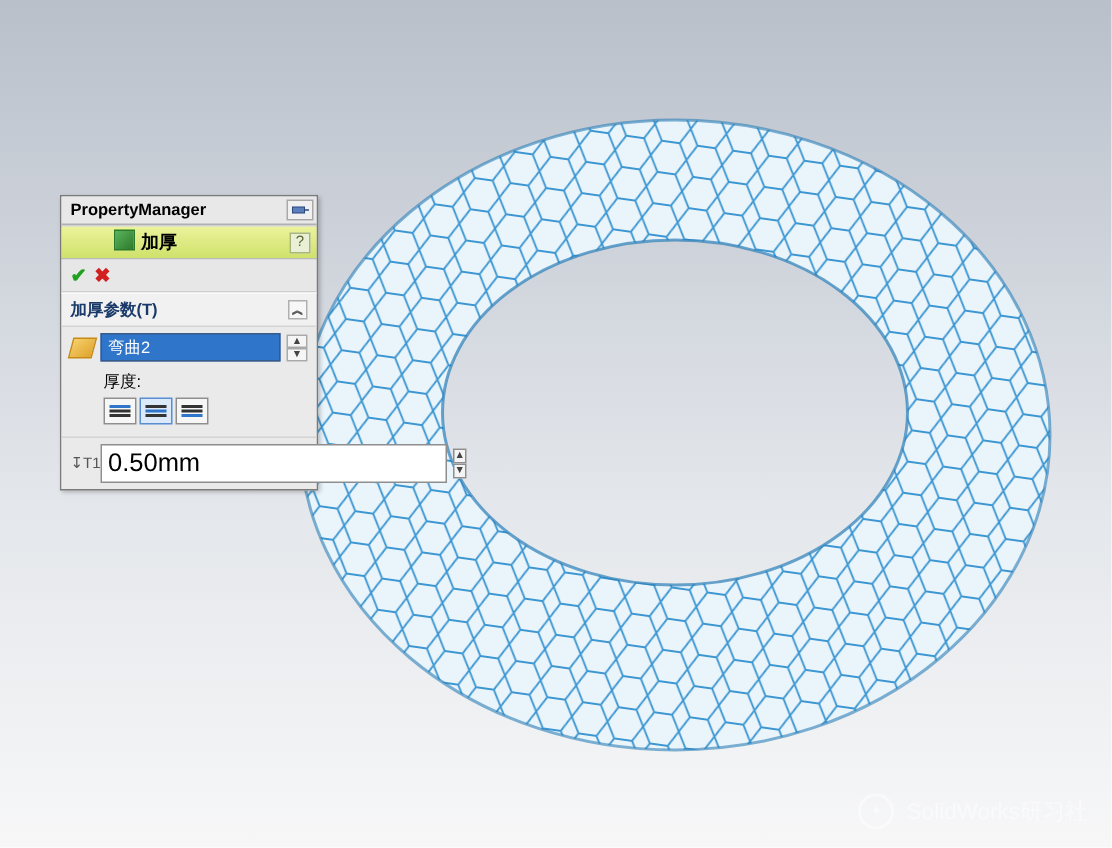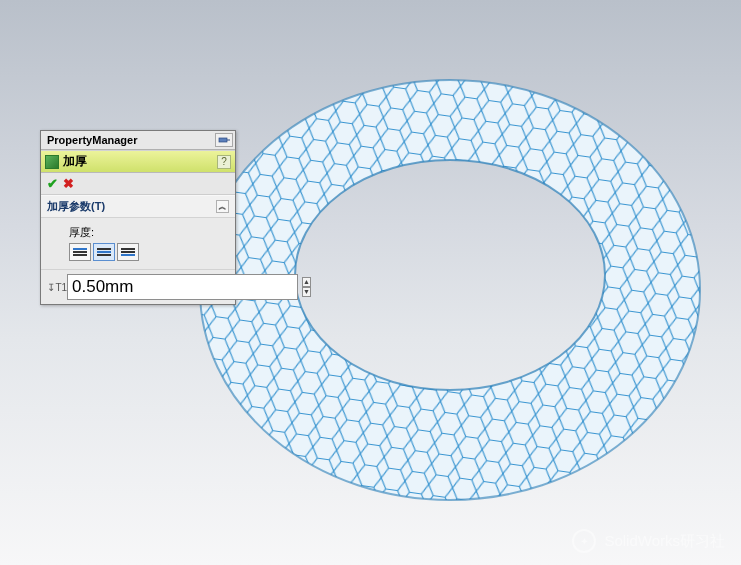"PropertyManager" .panel { width: 196px -> 172px }
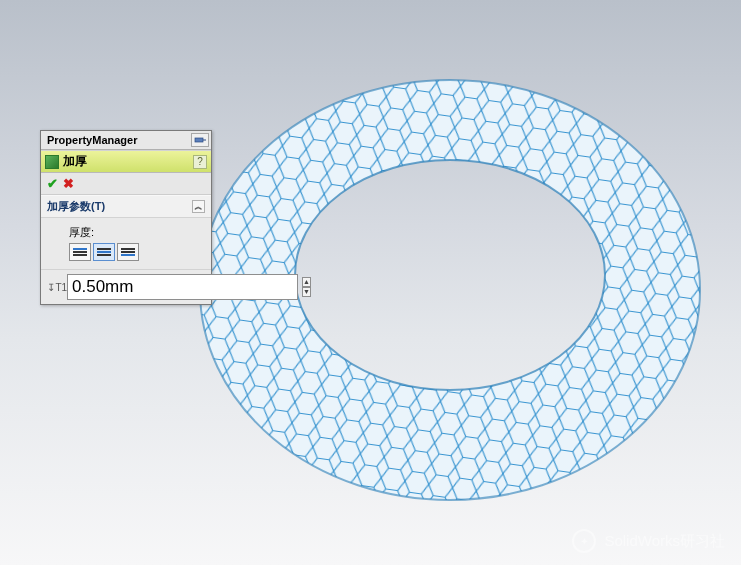"加厚" .feature-header-left { align-items: center -> flex-start; margin-left: none -> 31px }
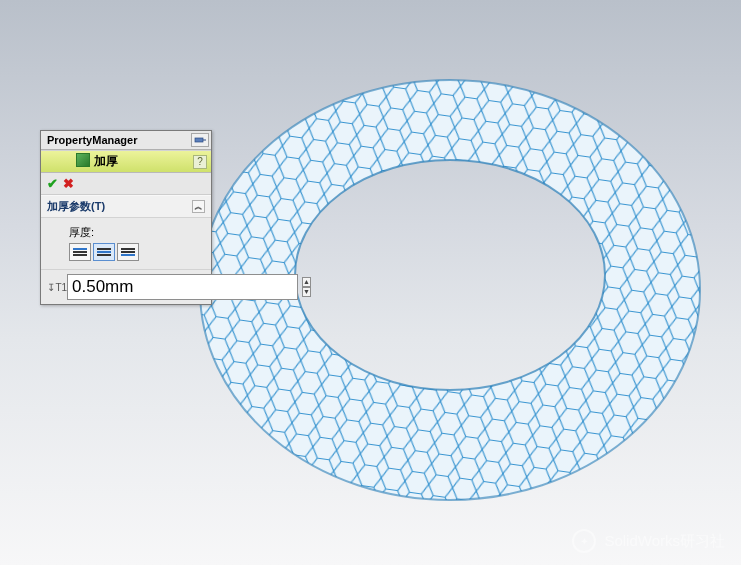"弯曲2" div.selection-row { html: none -> <div> <div></div> <div>弯曲2</div> <div> <div>▲</div> <div>▼</div> </div> </div> }
